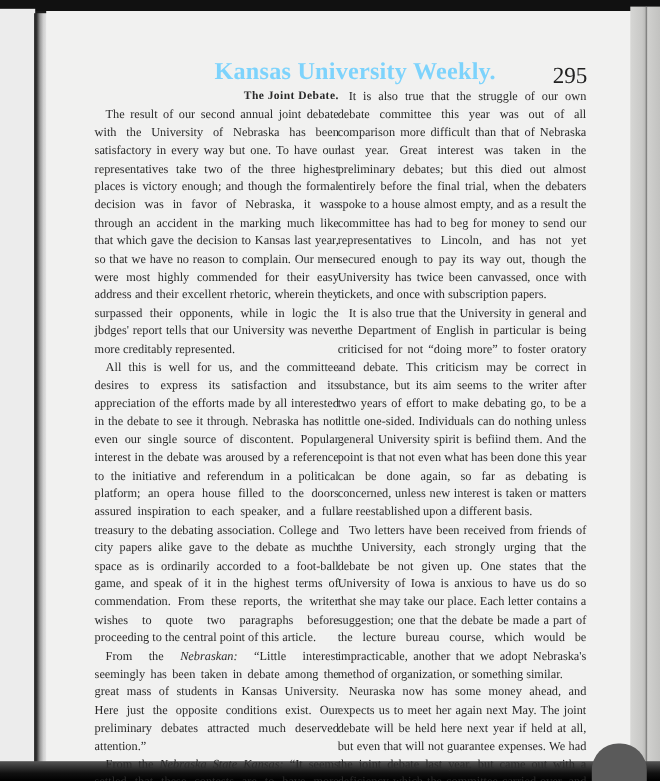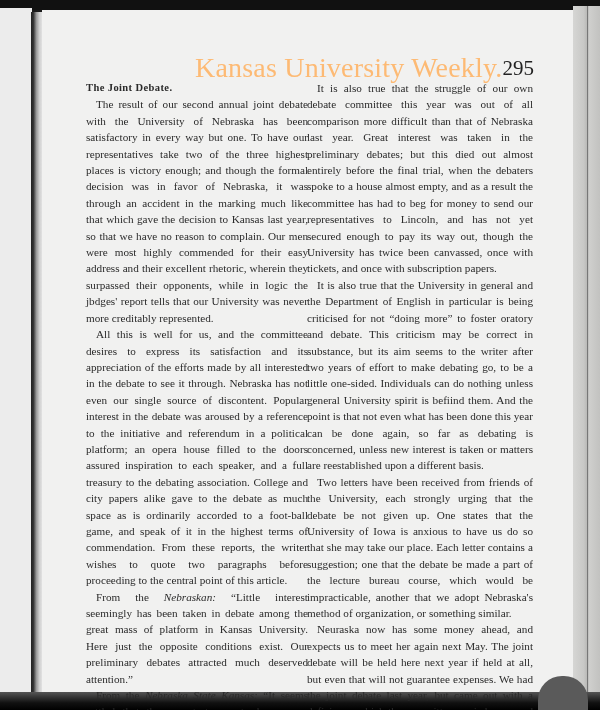"Kansas University Weekly." .running-title { color: #fdba74 -> #7dd3fc; font-size: 28px -> 22px; font-weight: none -> bold }
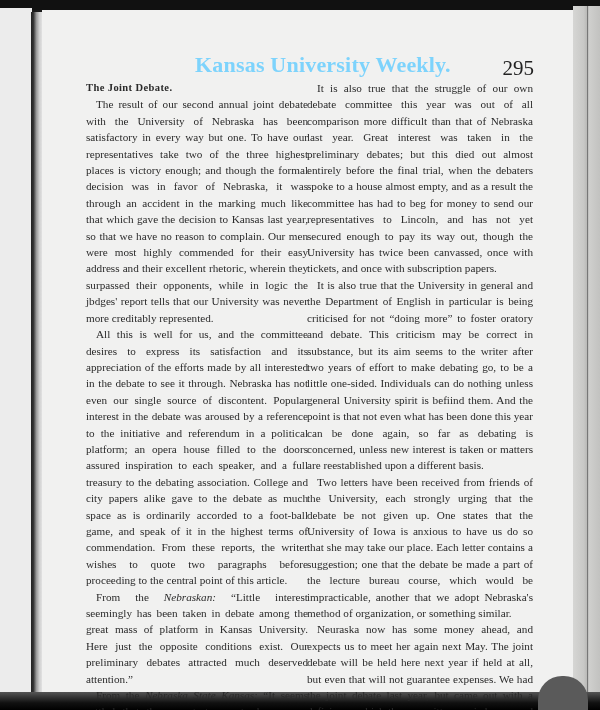"The Joint Debate." .article-title { text-align: left -> right }
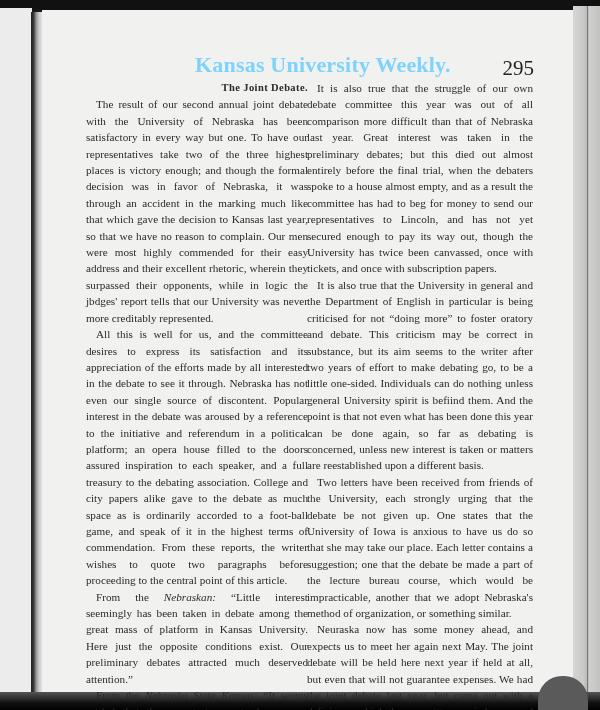"“Little interest seemingly has been" span { text: platform -> students }
